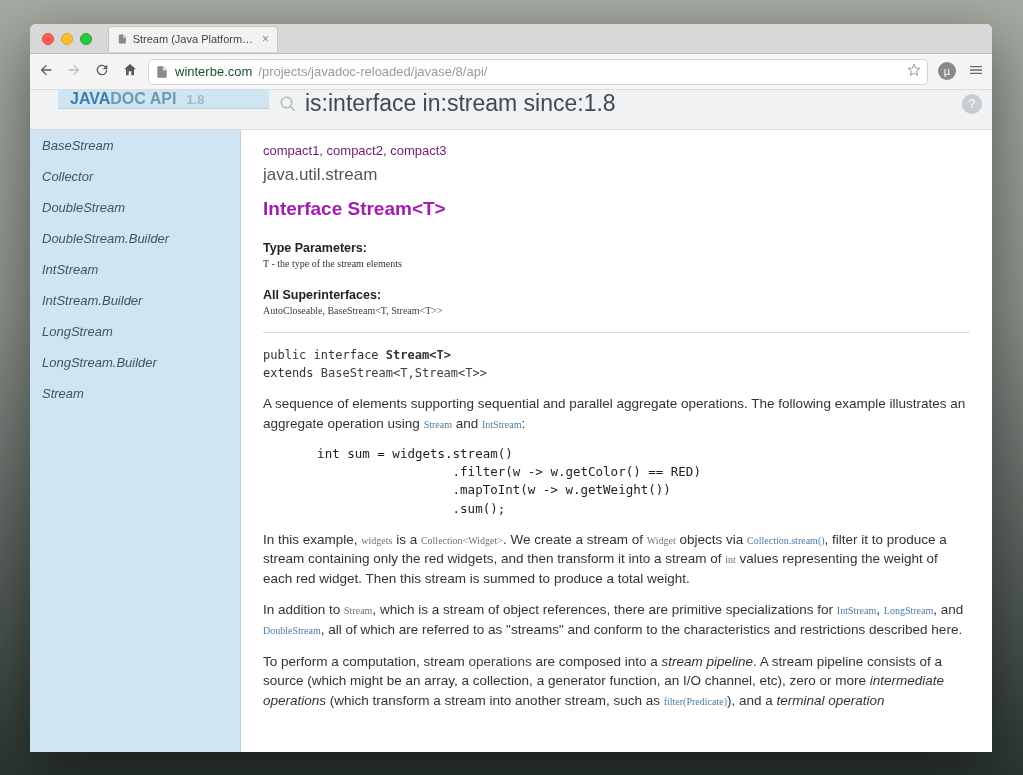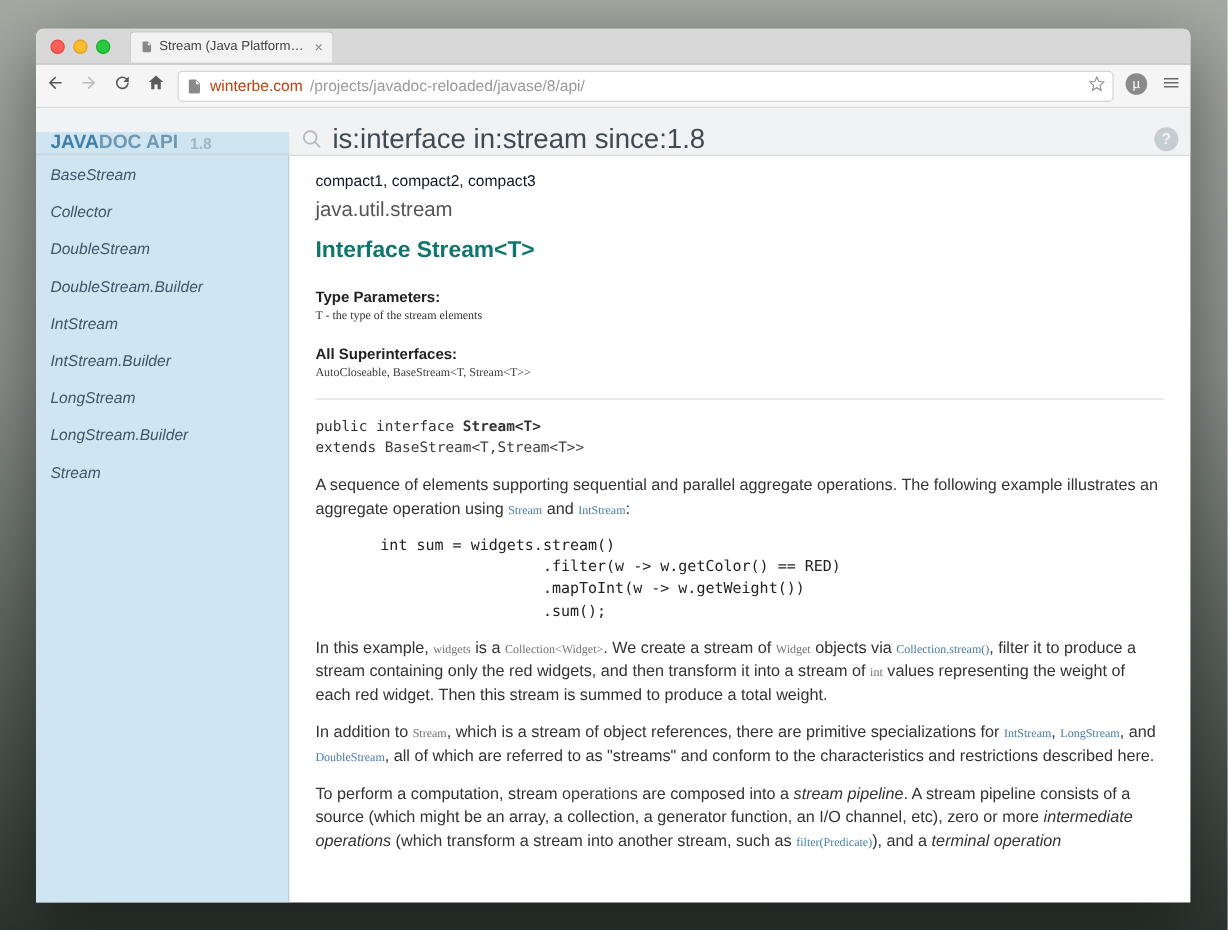"winterbe.com" .addr .url-host { color: #c2410c -> #14532d }
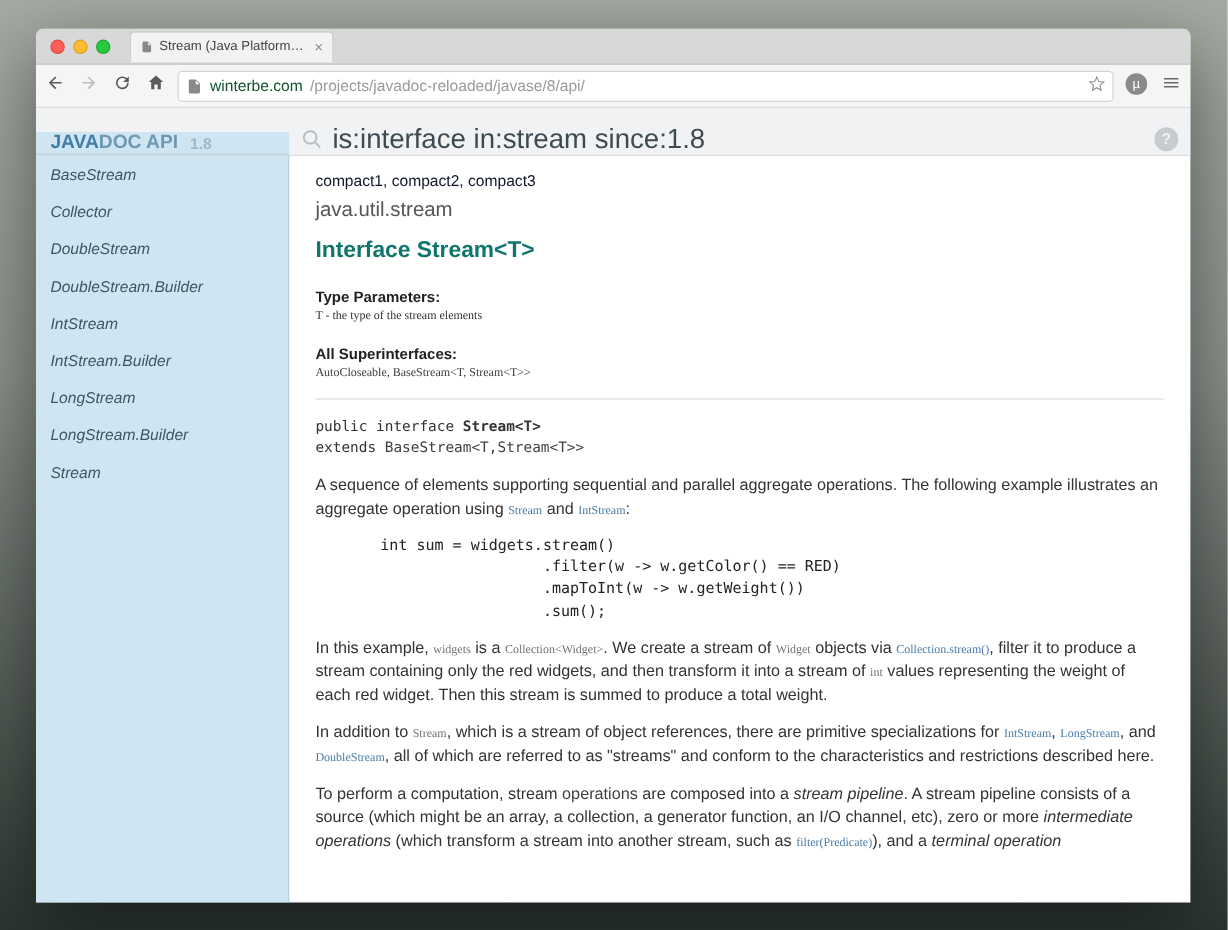"JAVA" .app-header { align-items: flex-end -> flex-start; padding-left: none -> 28px }
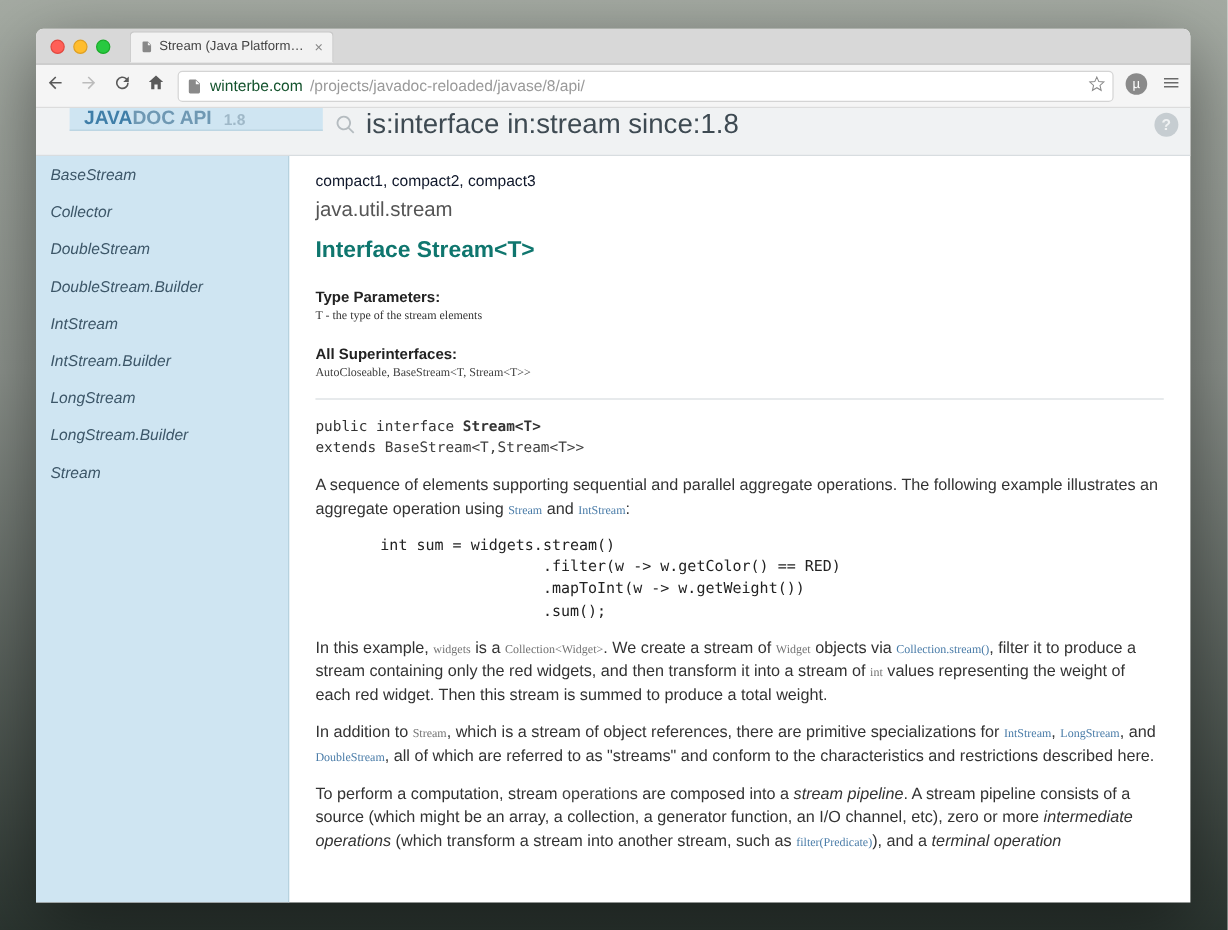"compact1, compact2, compact3" .compacts { color: #0f172a -> #701a75 }
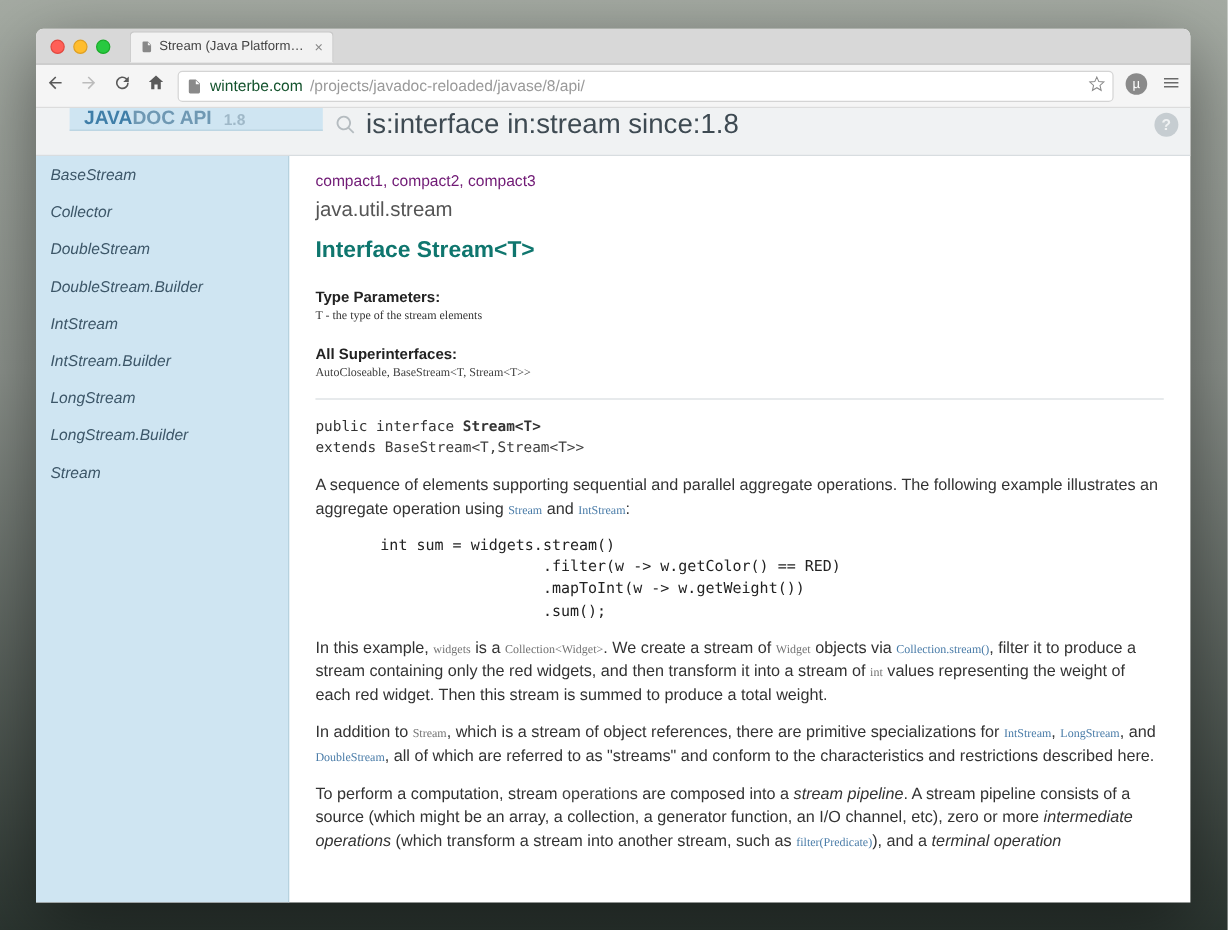"Interface Stream<T>" h1.iface { color: #0f766e -> #a21caf }
